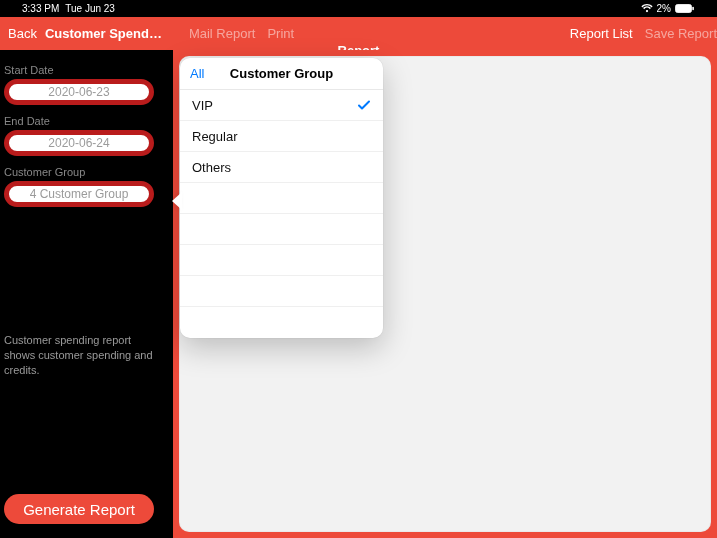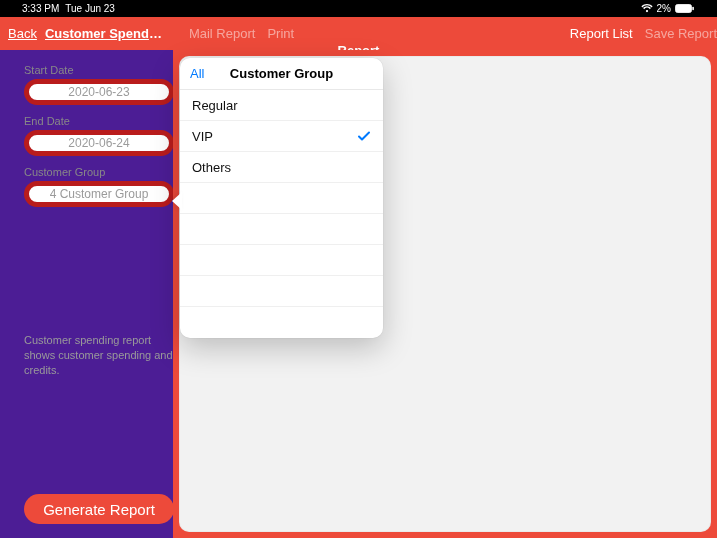"Back" .hdr-left { text-decoration: underline -> none }
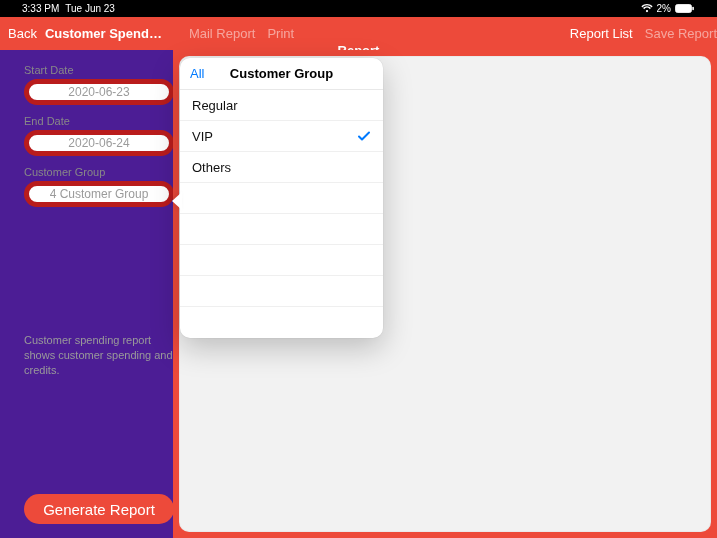"Start Date" .sidebar { background: #4c1d95 -> #000000; padding: 10px 10px 10px 24px -> 10px 10px 10px 4px }
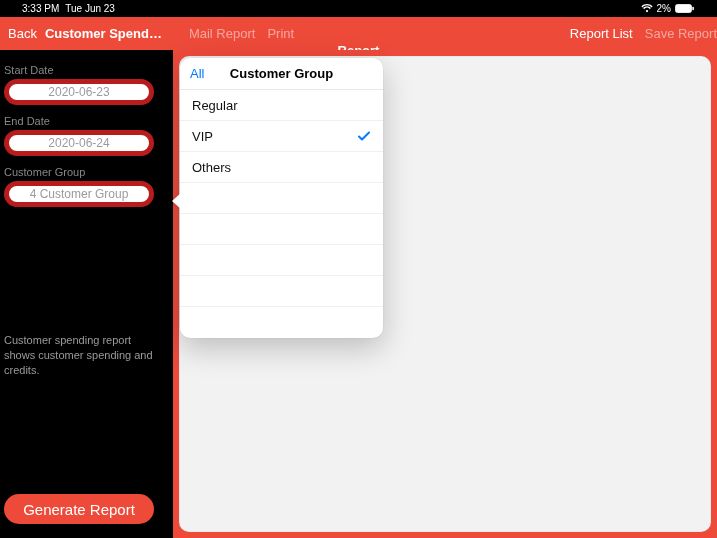"Regular" div.popover-row { order: before "VIP" -> after "VIP" }
